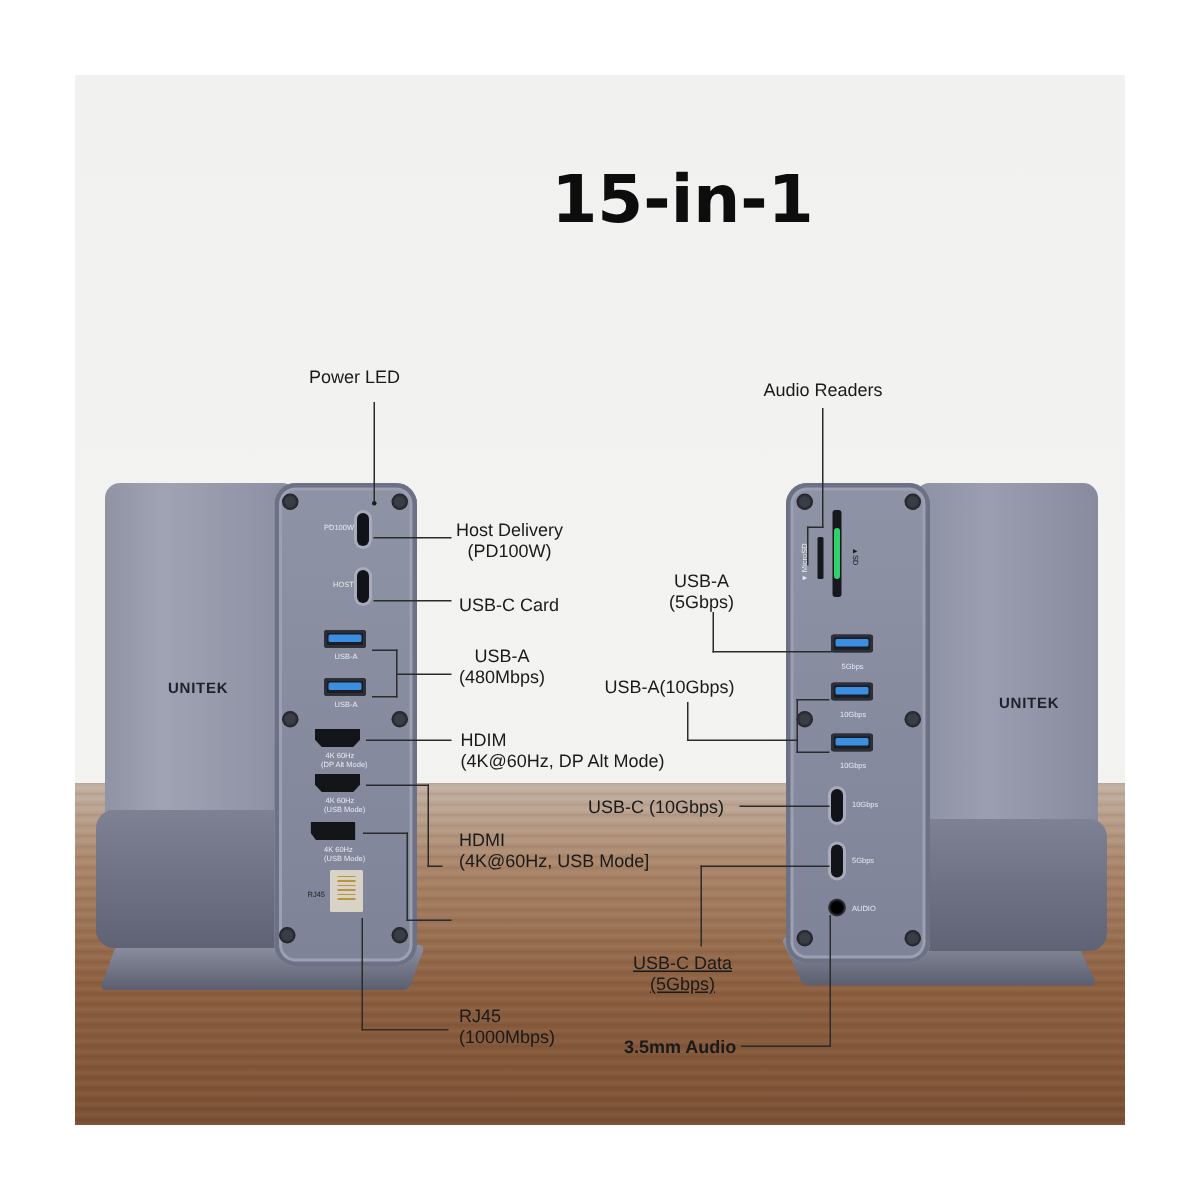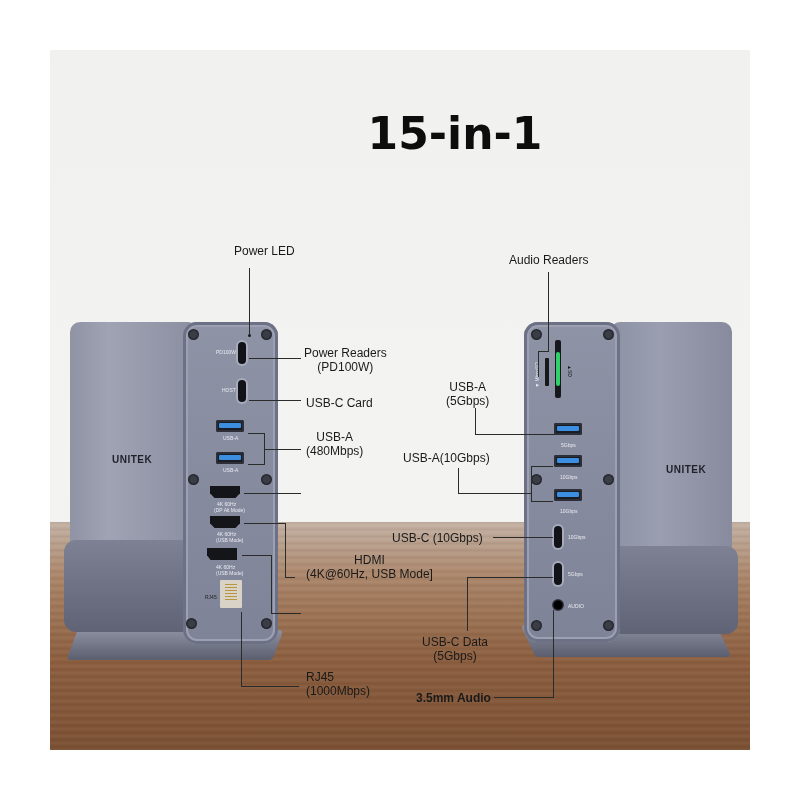"Power LED" div.lbl { left: 184px -> 156px }
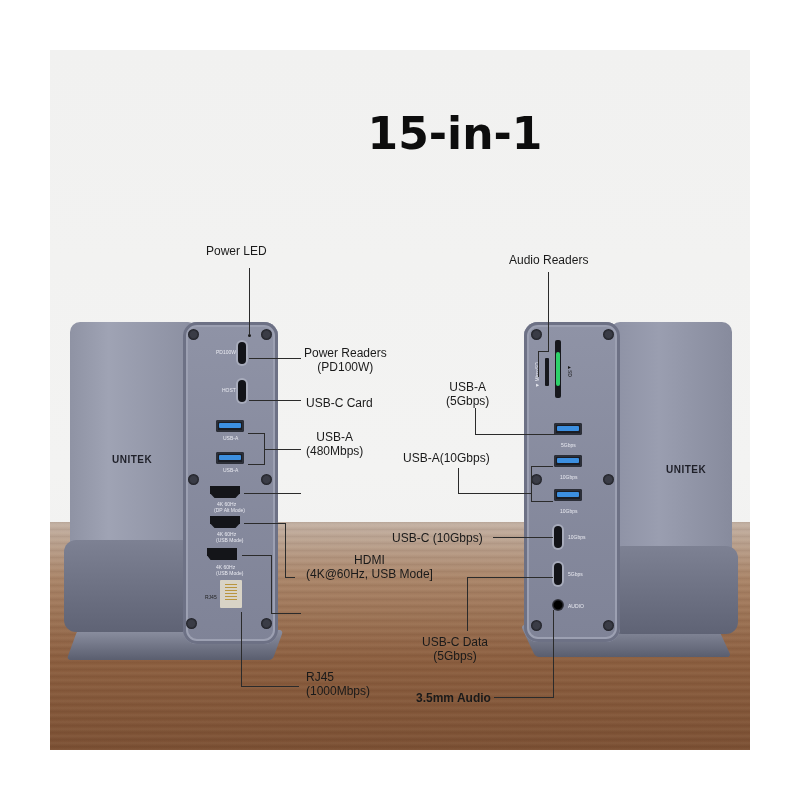"Power Readers" div { text: Power Readers -> Host Delivery }
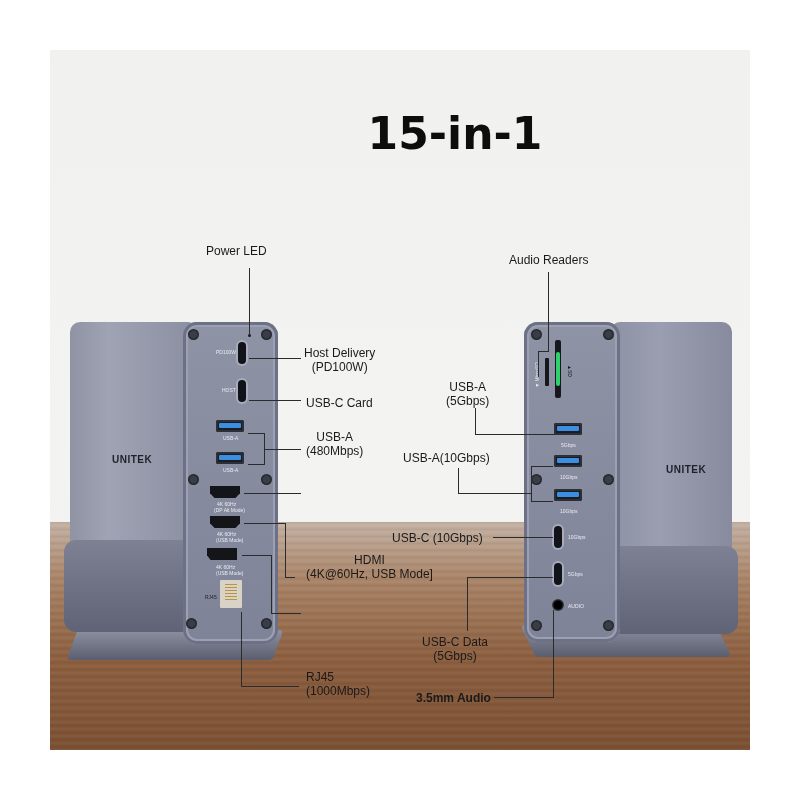"HDIM" div.lbl { html: none -> <div> <div>HDIM</div> <div>(4K@60Hz, DP Alt Mode)</div> </div> }
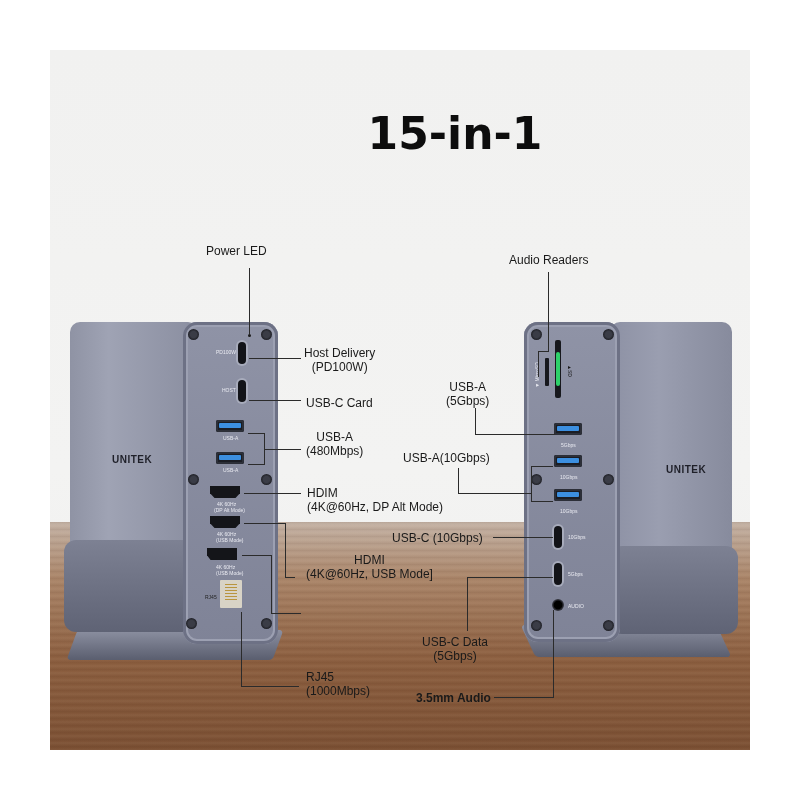"HDMI" div.lbl { text-align: center -> none }
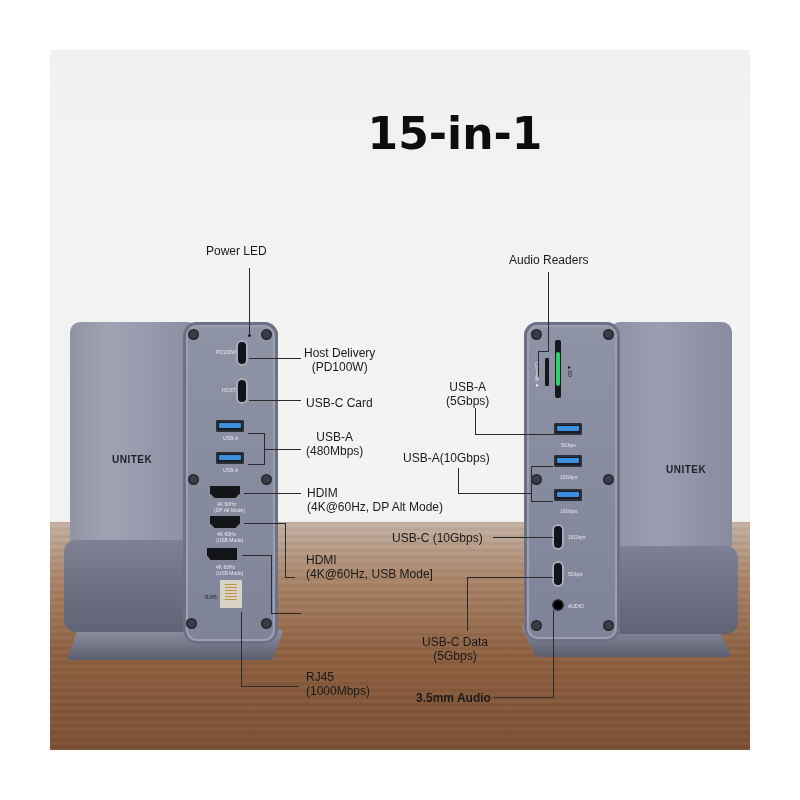"USB-C Data" div.lbl { text-decoration: none -> underline }
